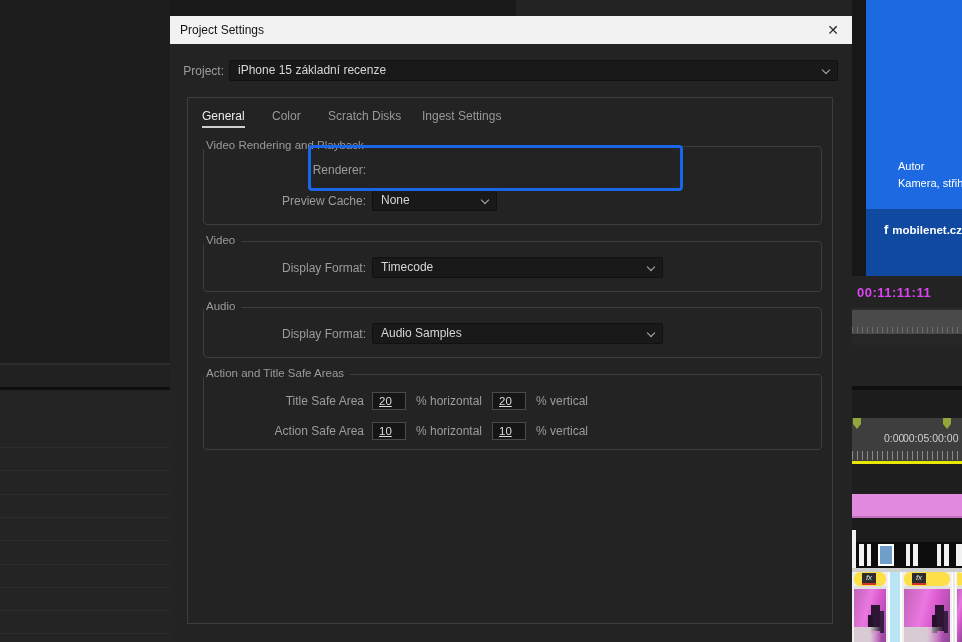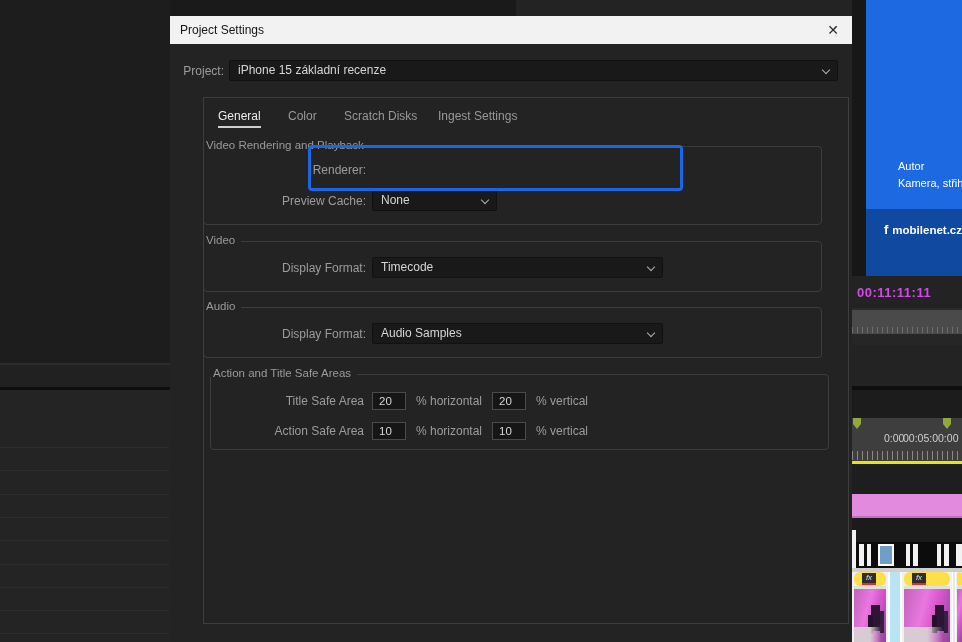"General" #tabbox { margin-left: 16px -> none }
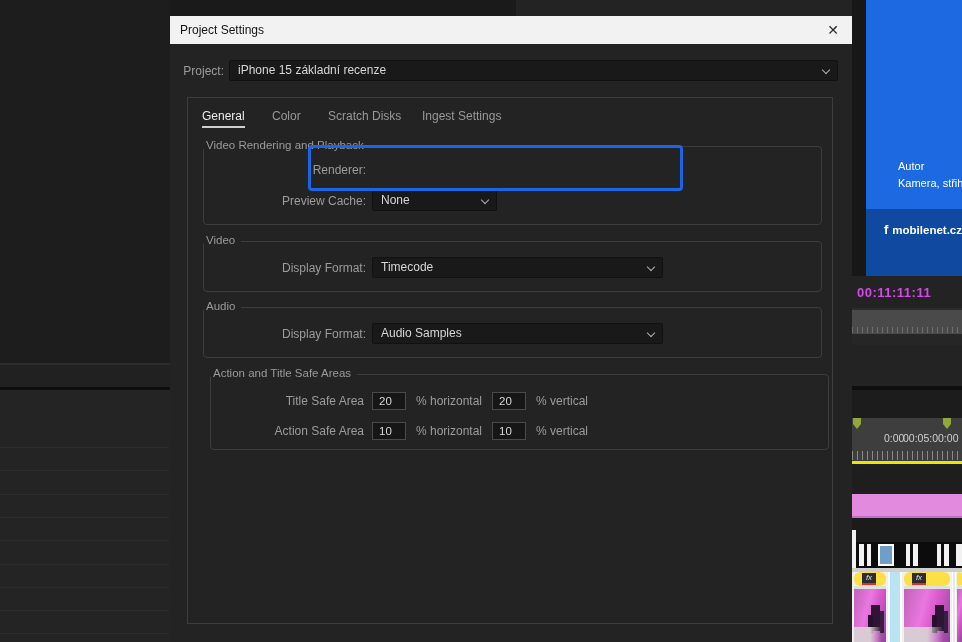"Action and Title Safe Areas" #grp4 { margin-left: 7px -> none }
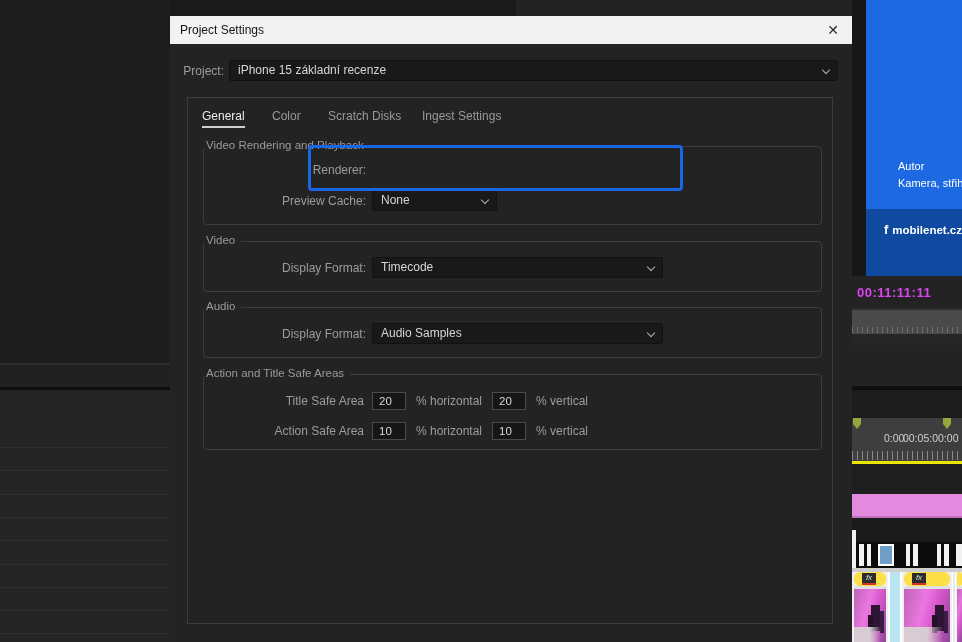"20" .num { text-decoration: none -> underline }
